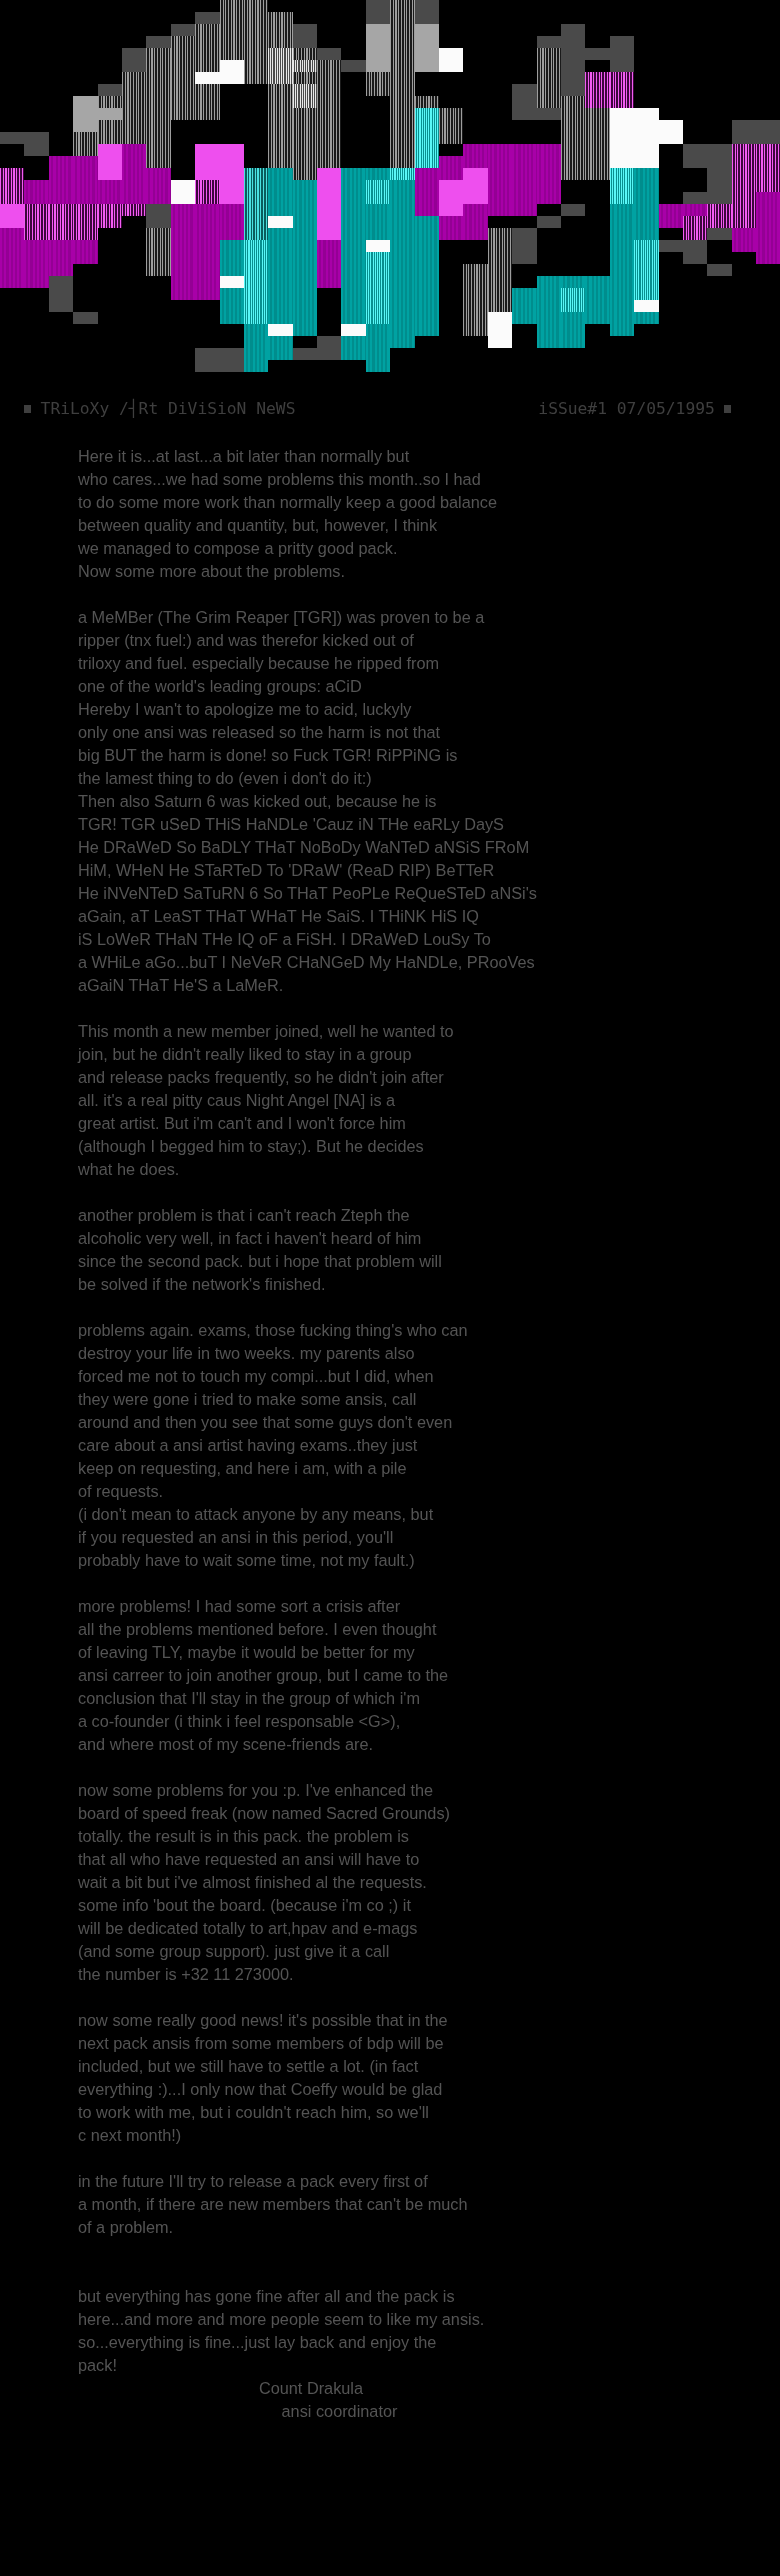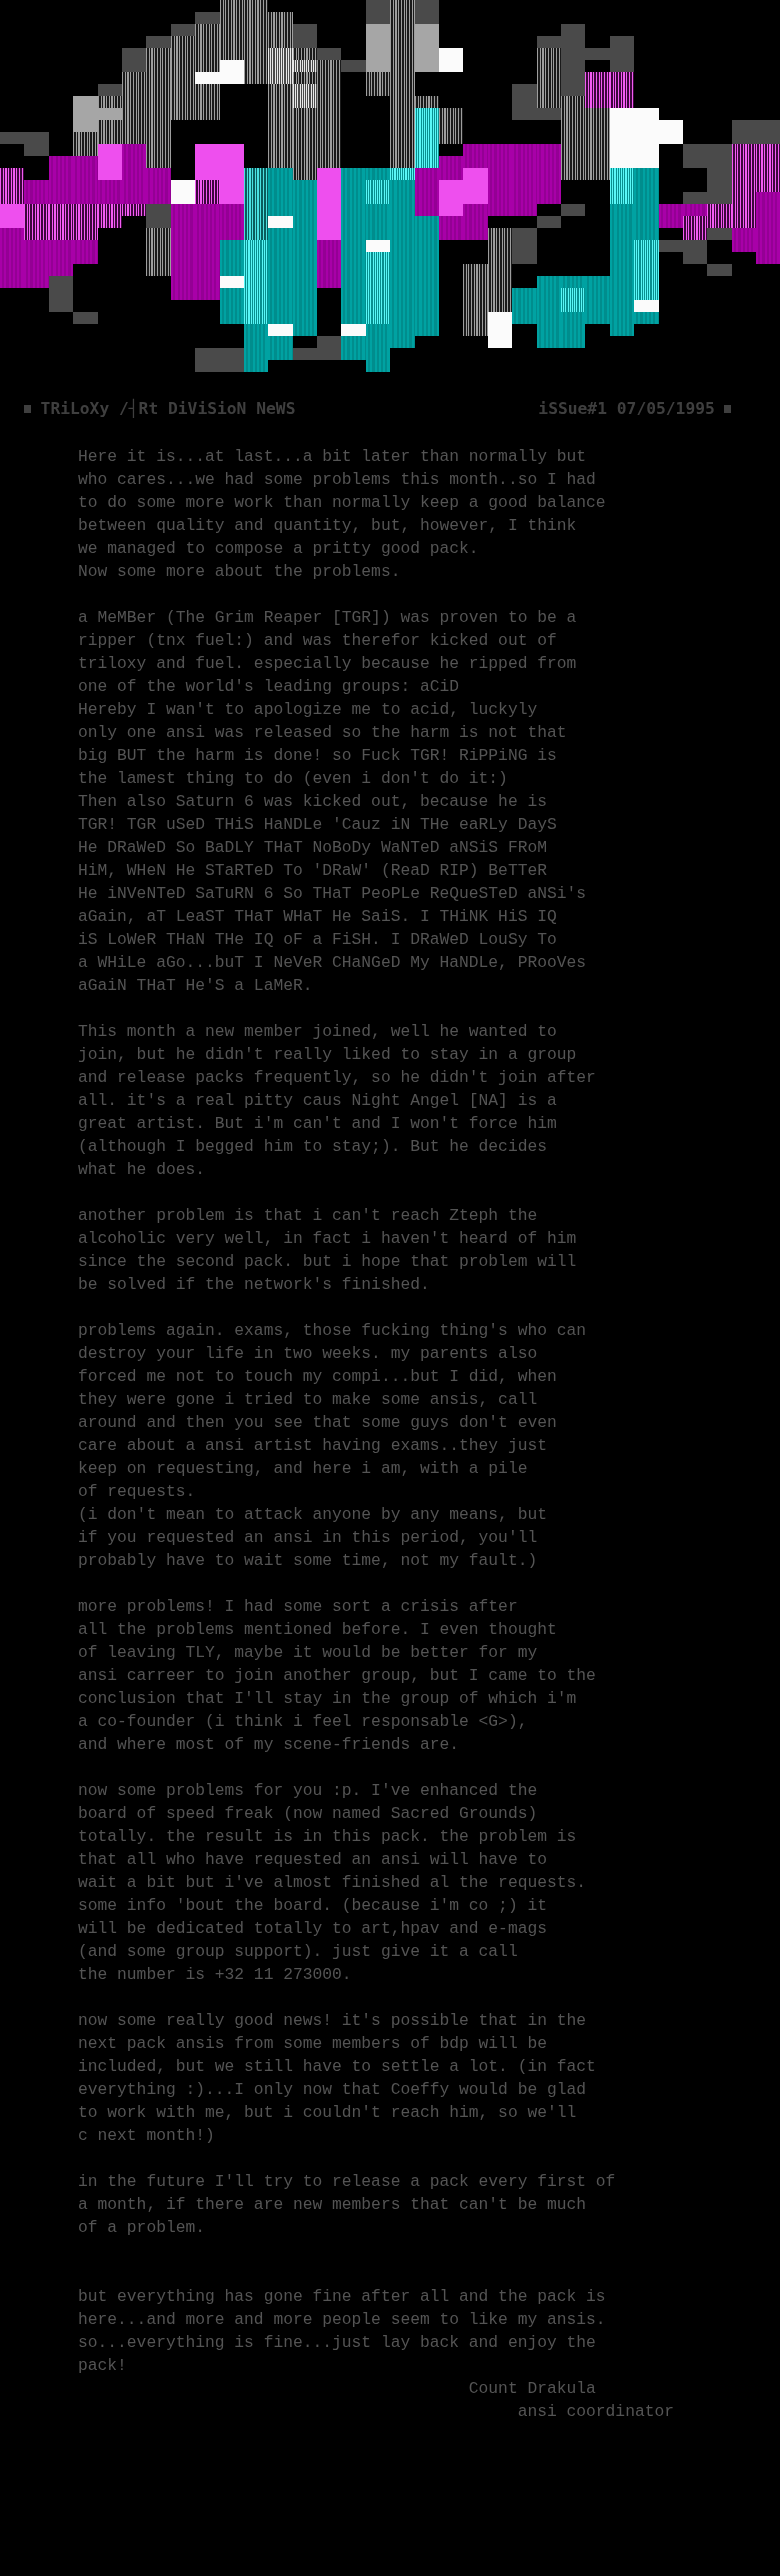"TRiLoXy /┤Rt DiViSioN NeWS" .h-left, .h-right { font-weight: bold -> none }
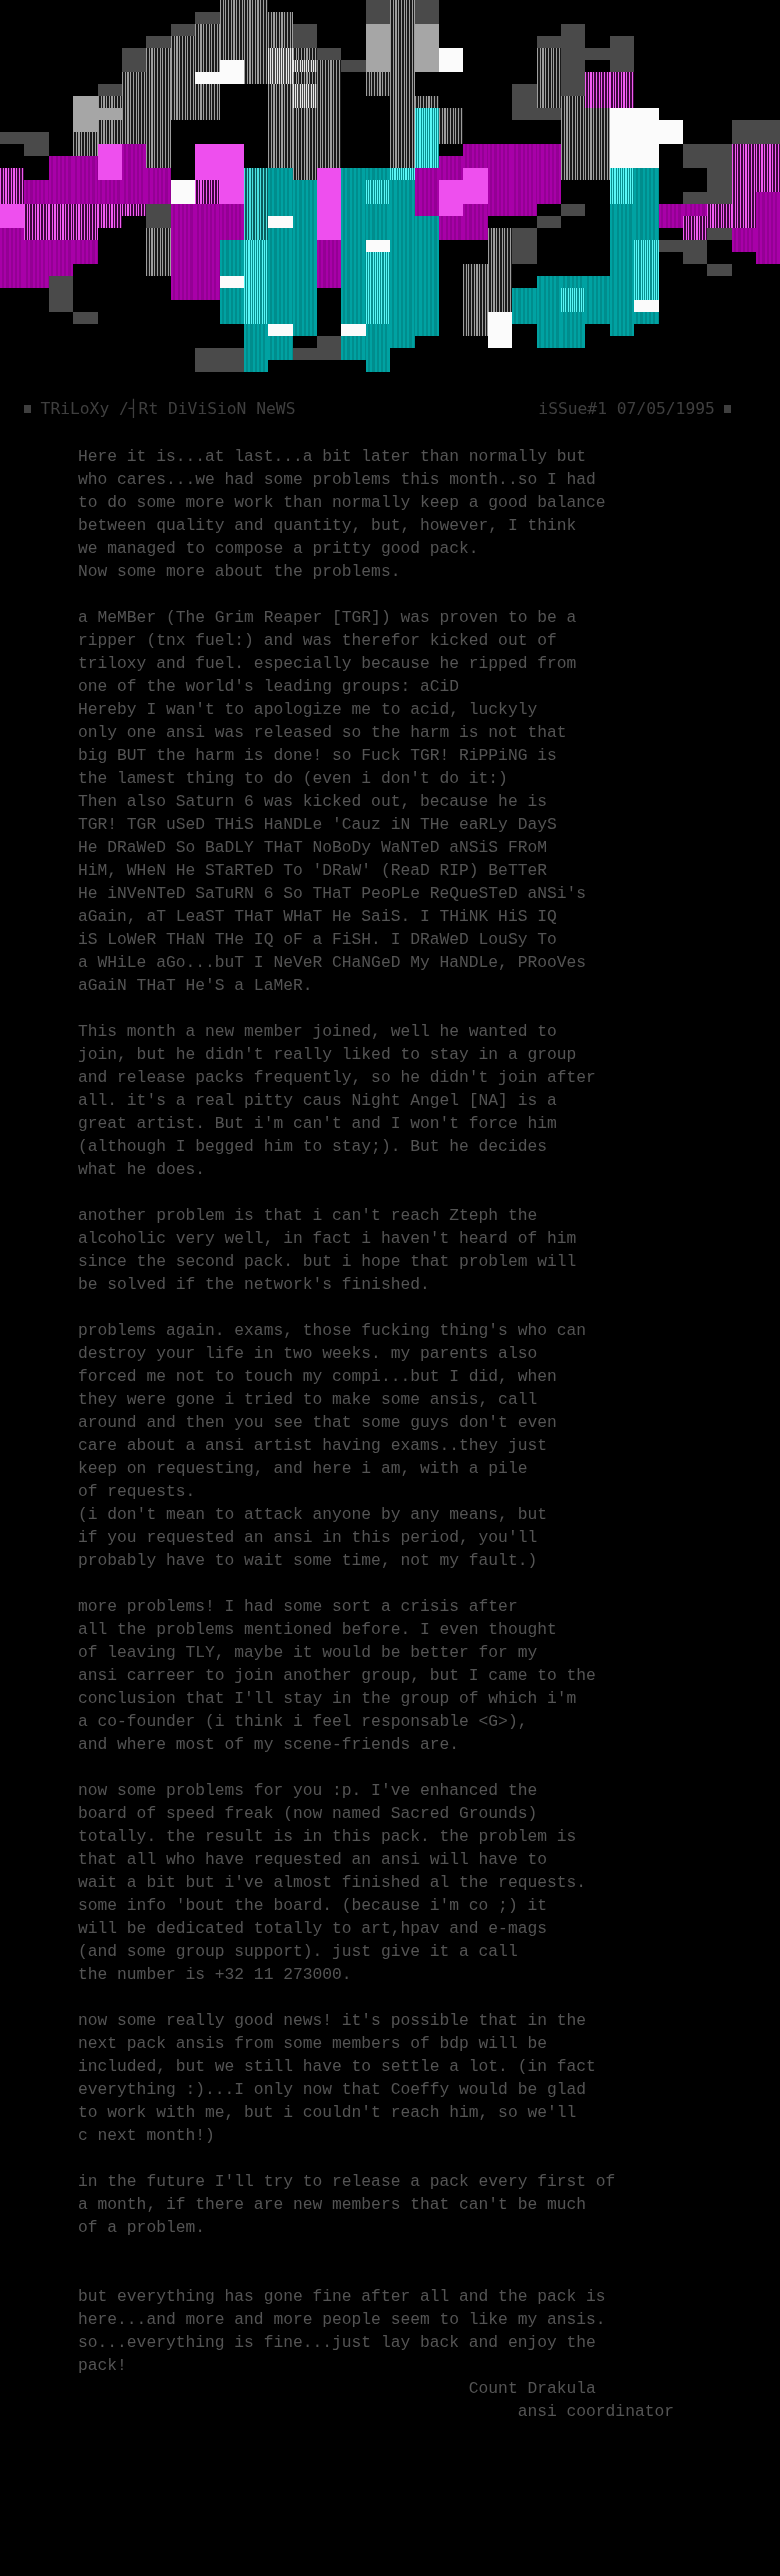"Here it is...at last...a bit" .body-text { font-family: Liberation Mono, monospace -> Liberation Sans, sans-serif }
